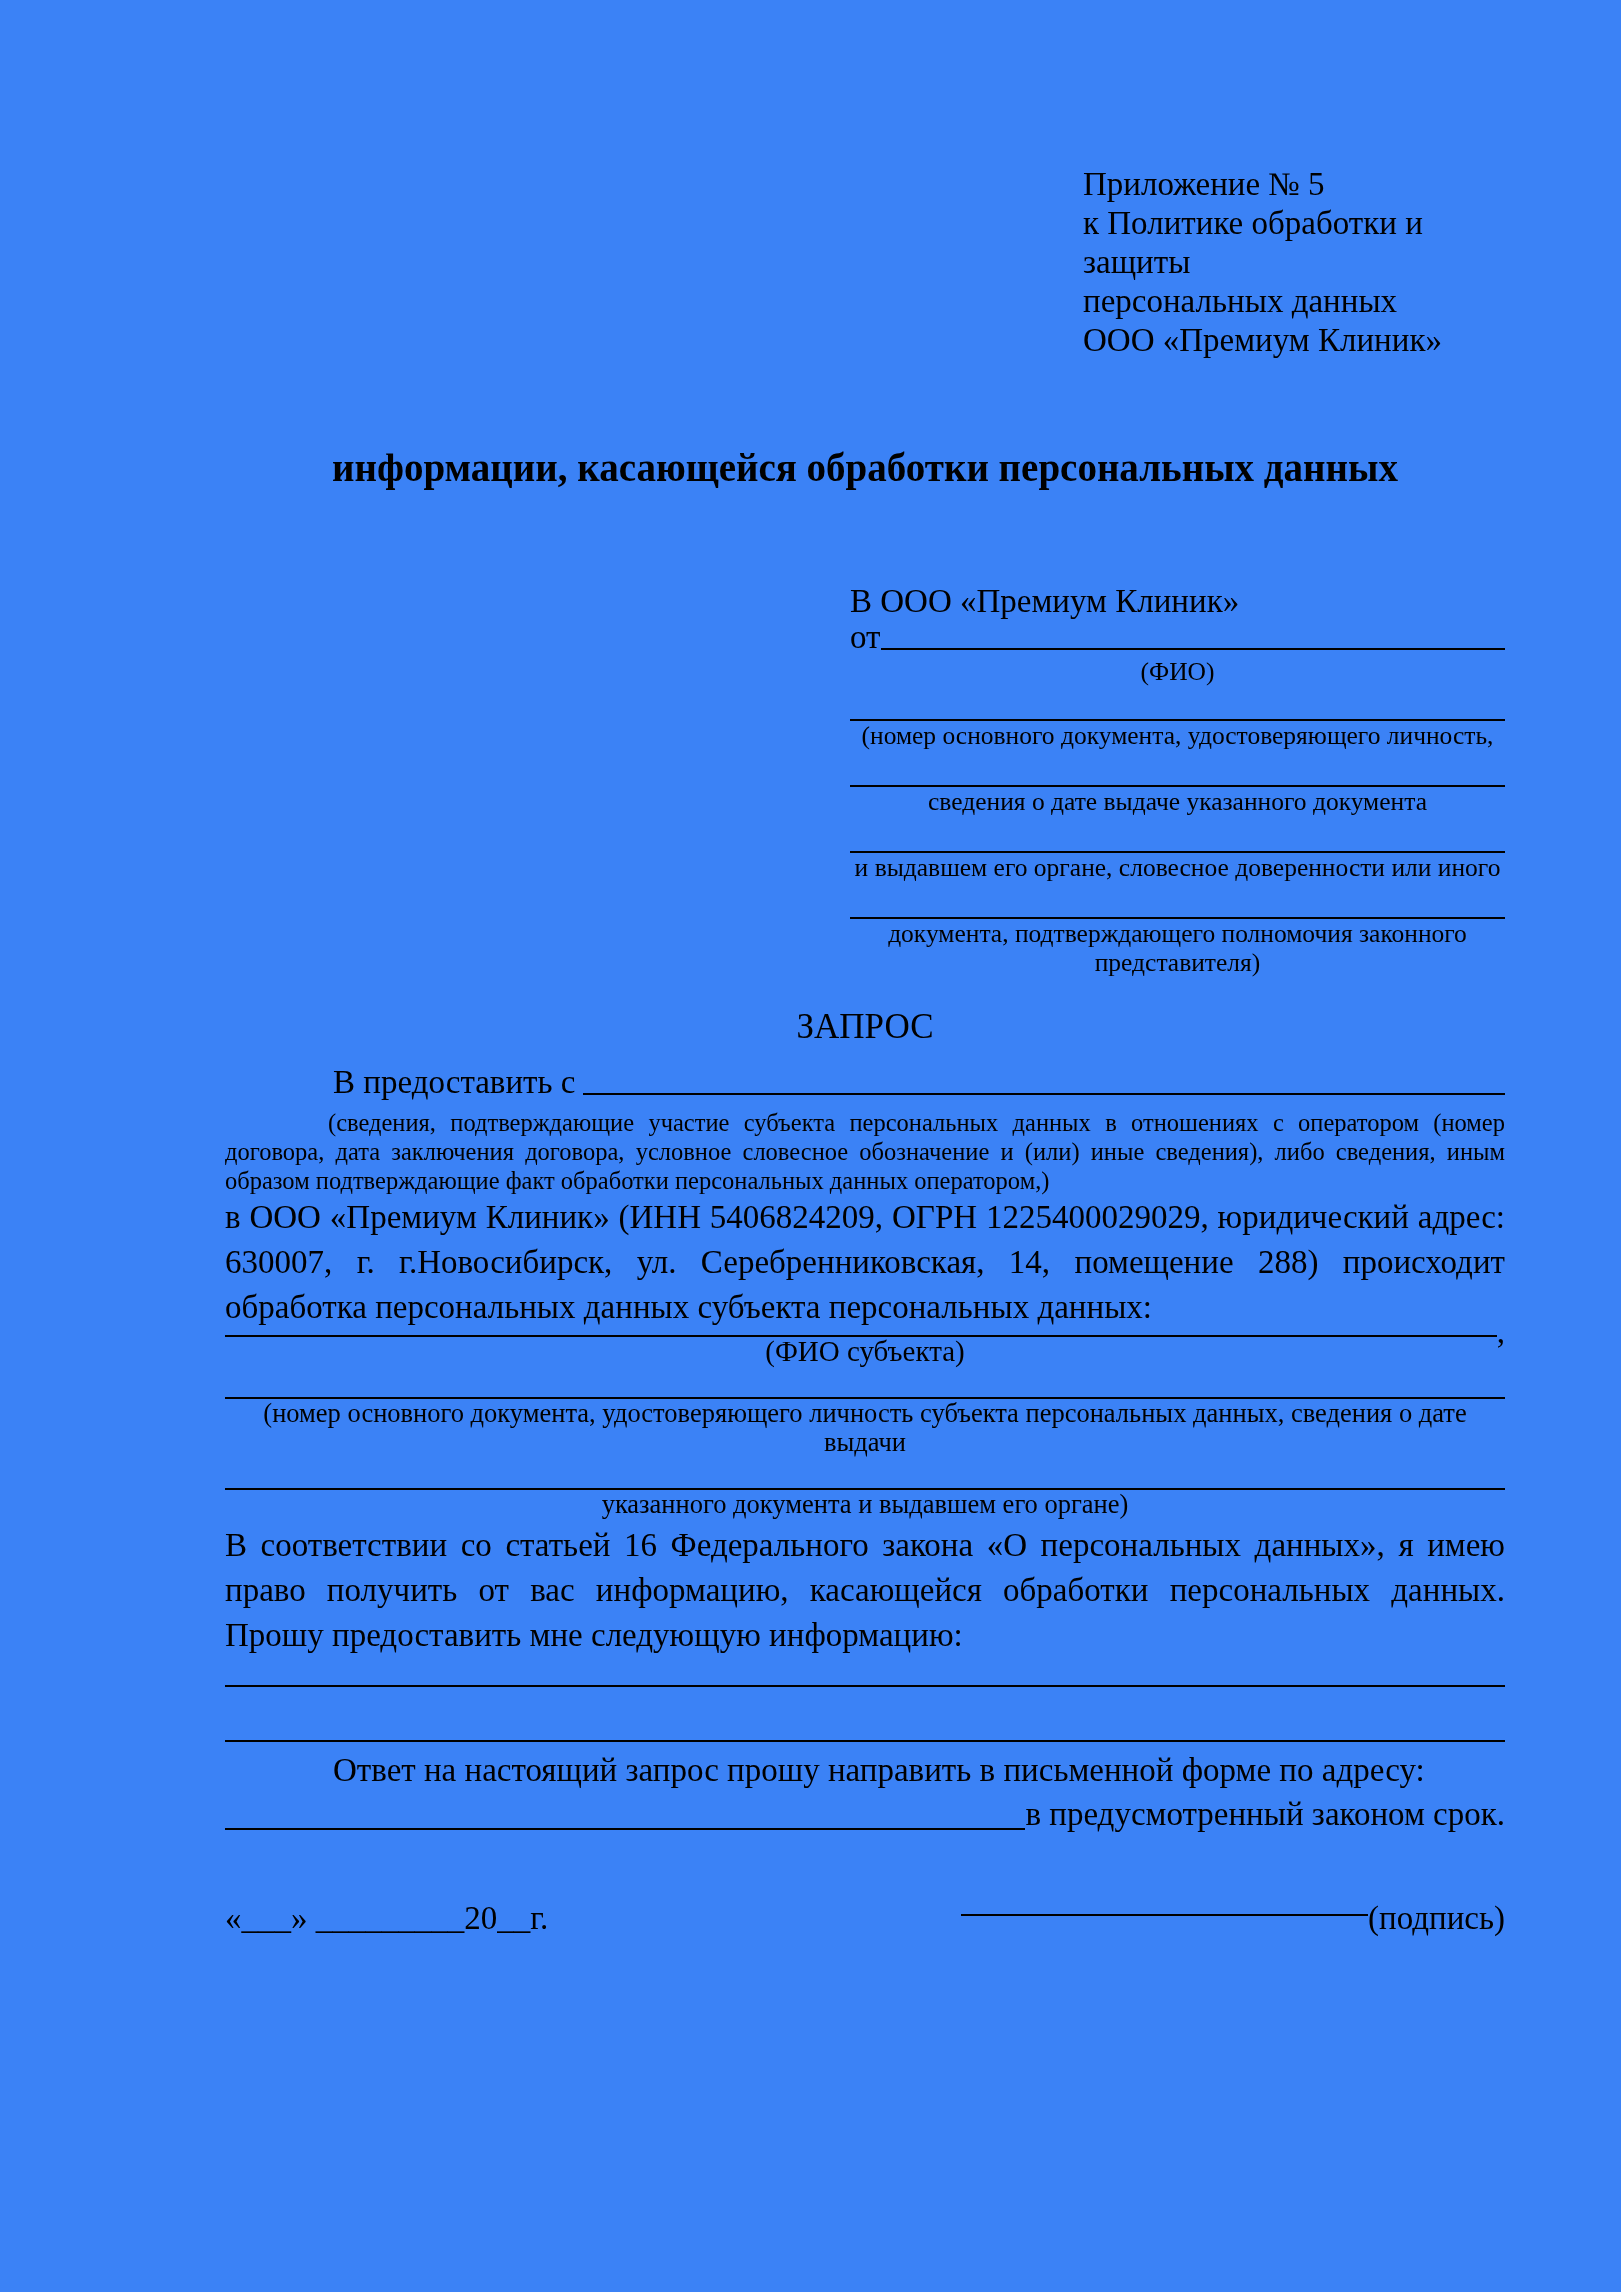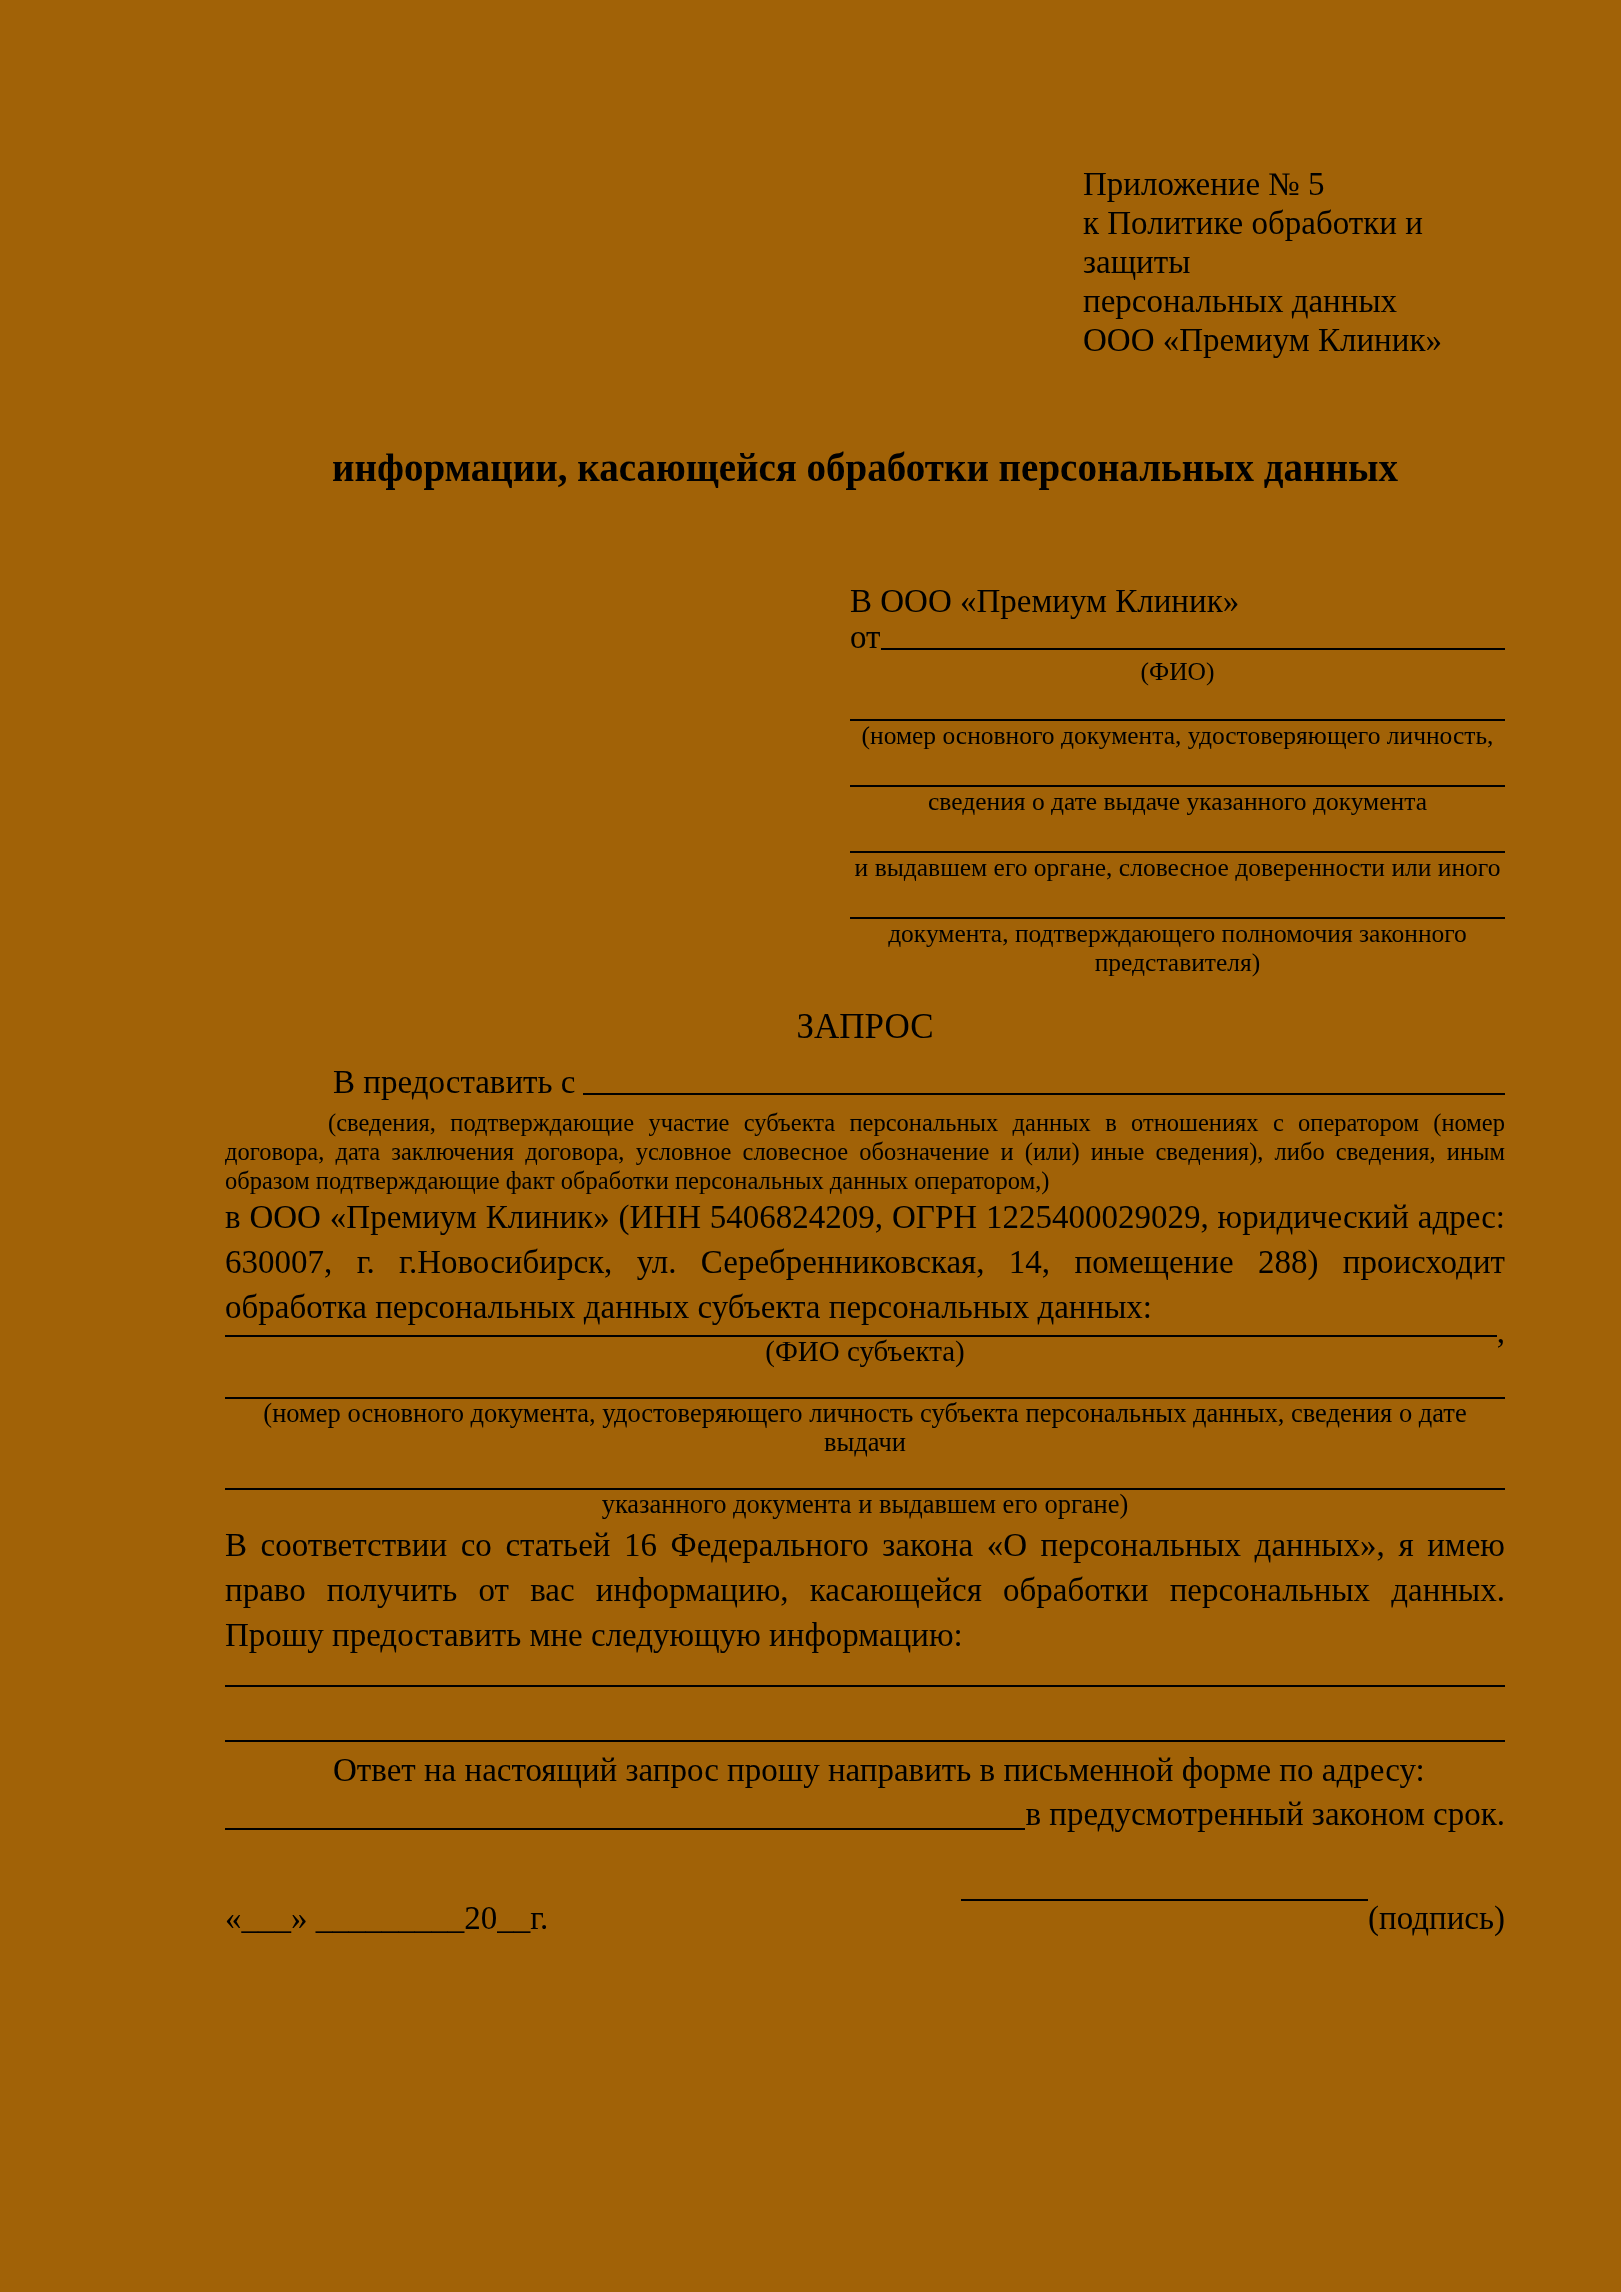"Приложение № 5" .page { background: #a16207 -> #3b82f6 }
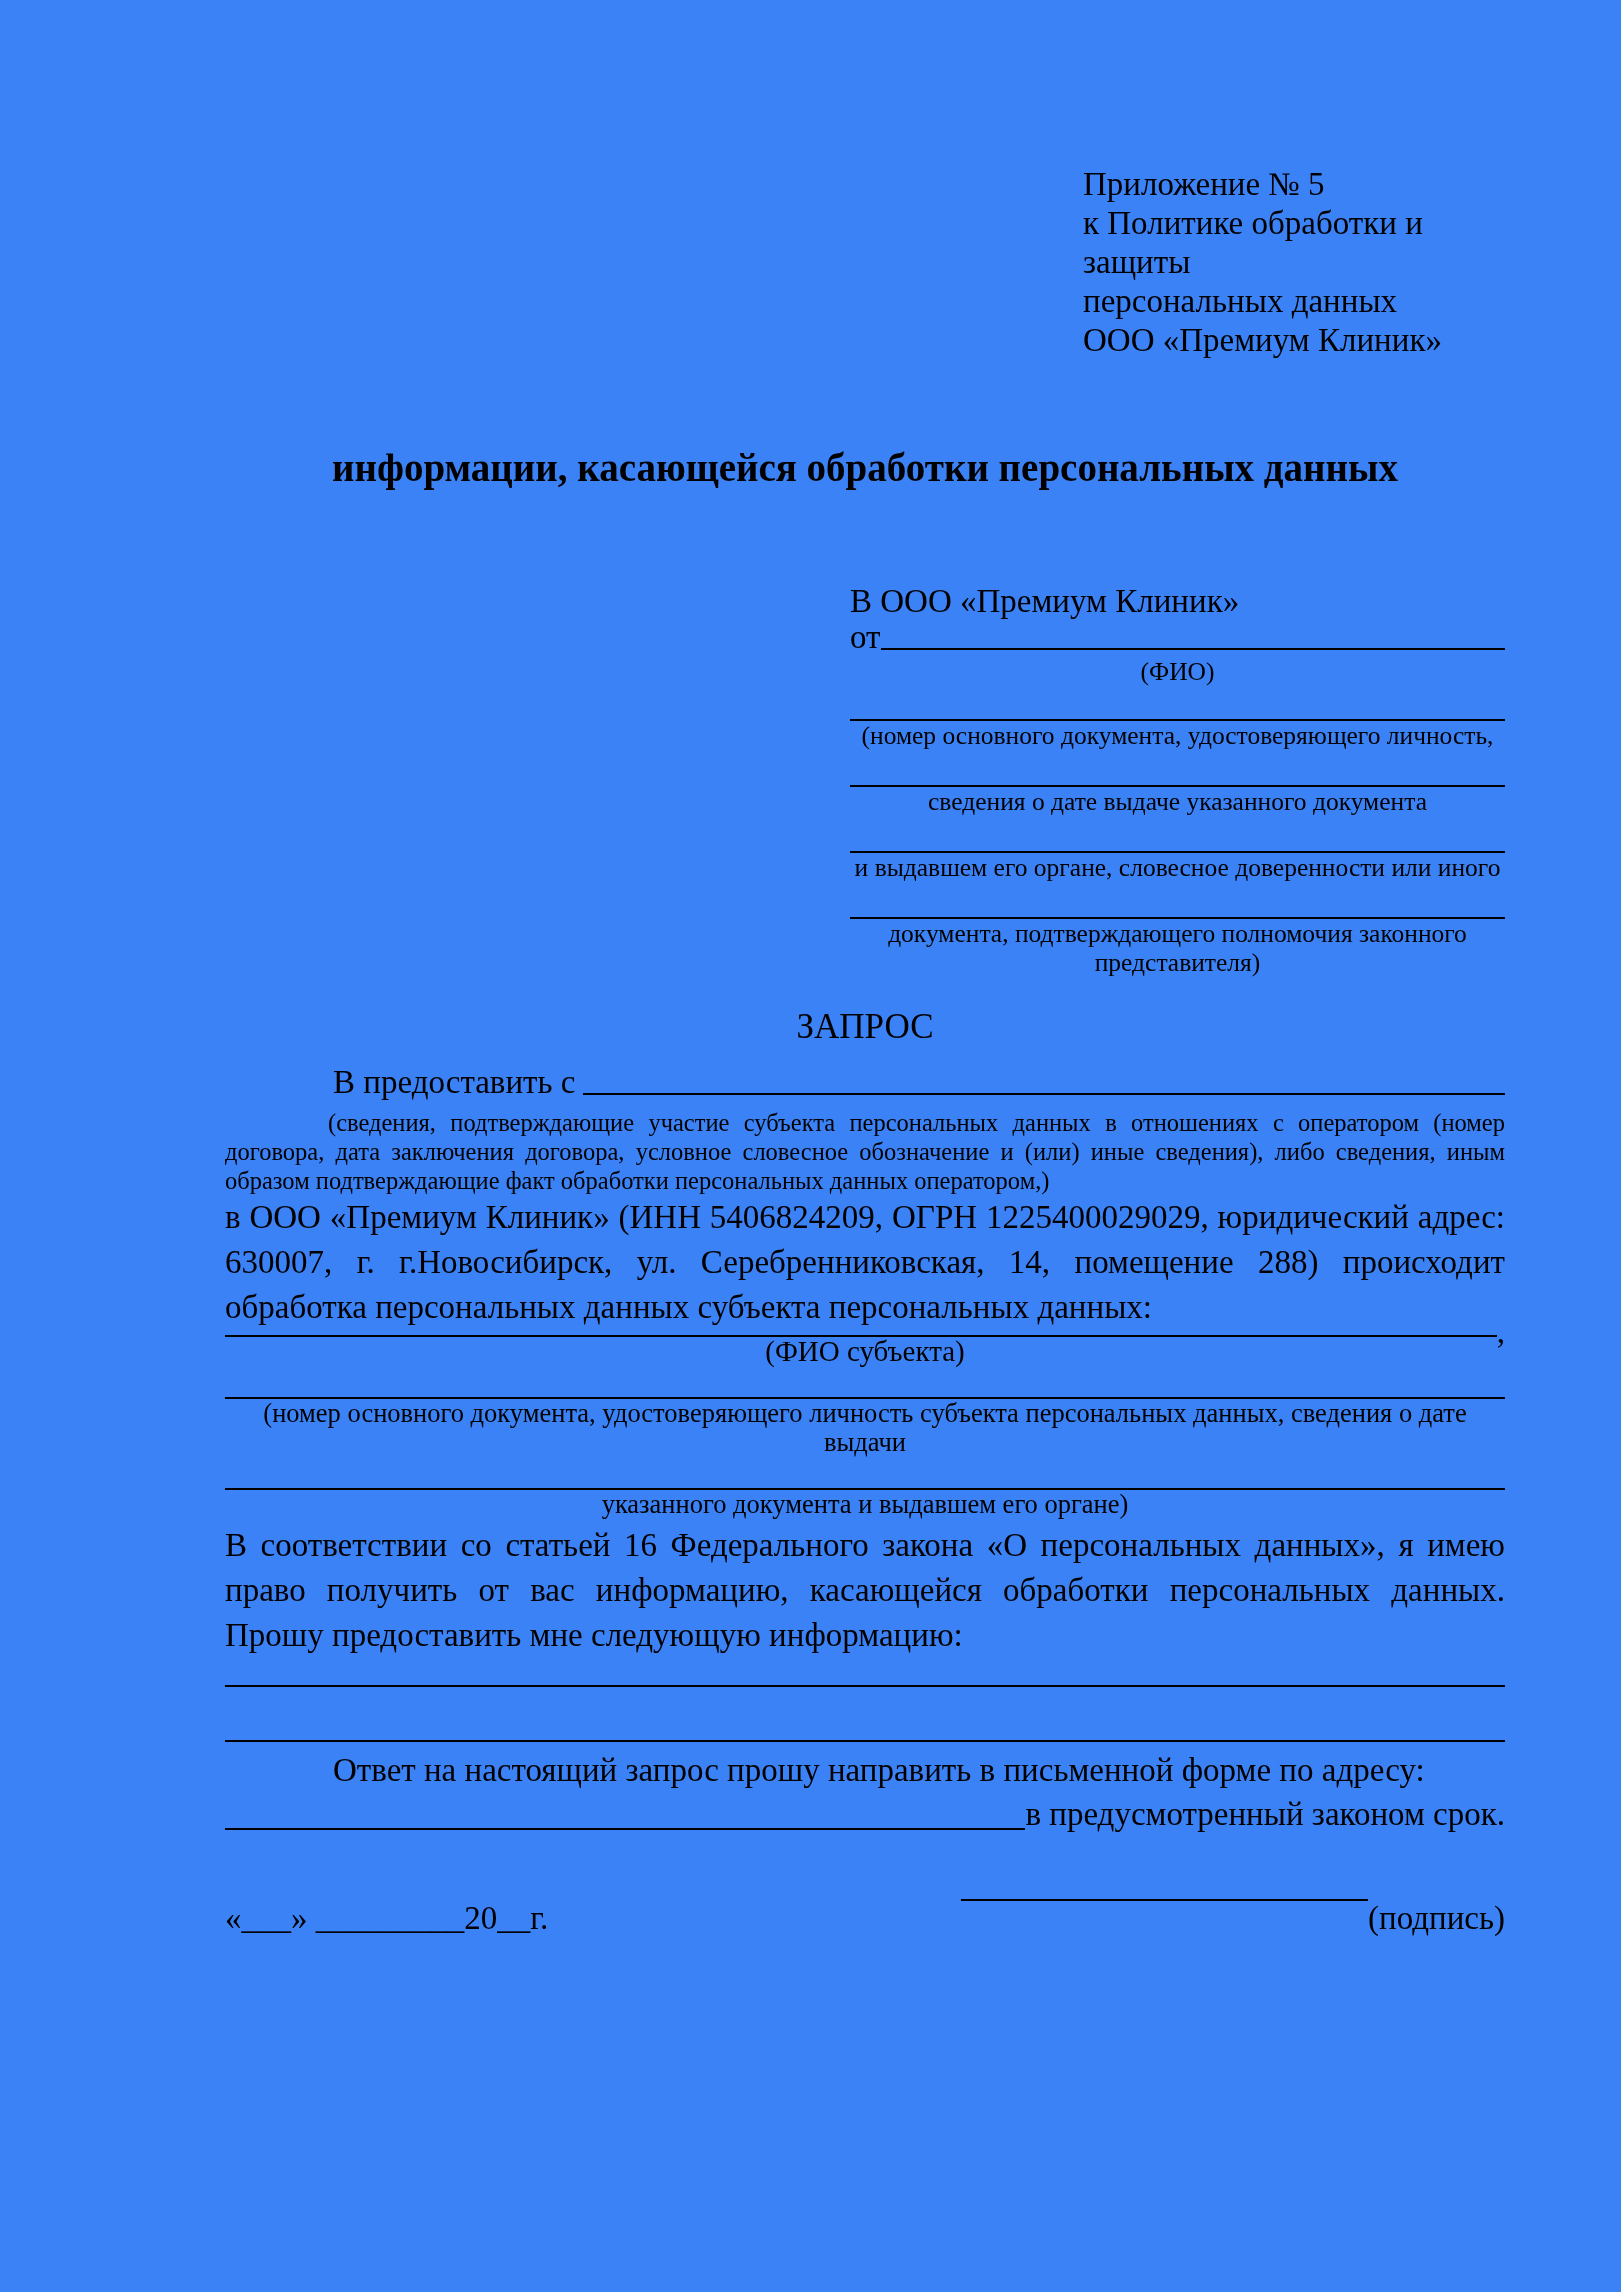"(подпись)" .sig-wrap { align-items: flex-start -> center }
